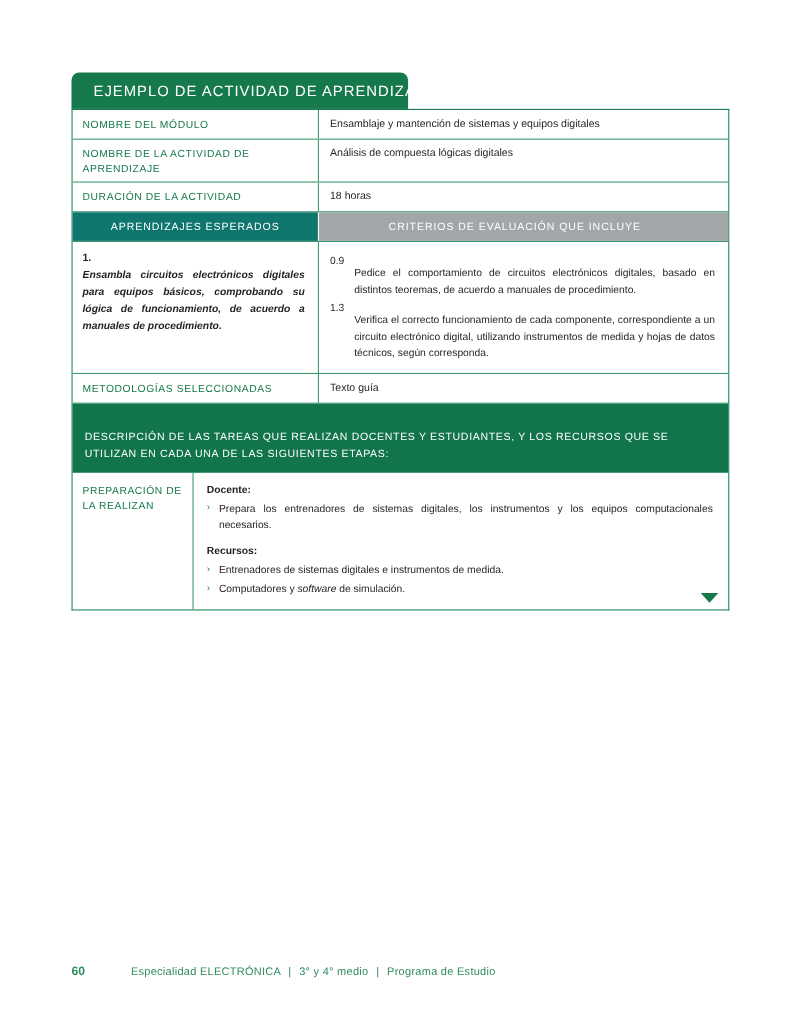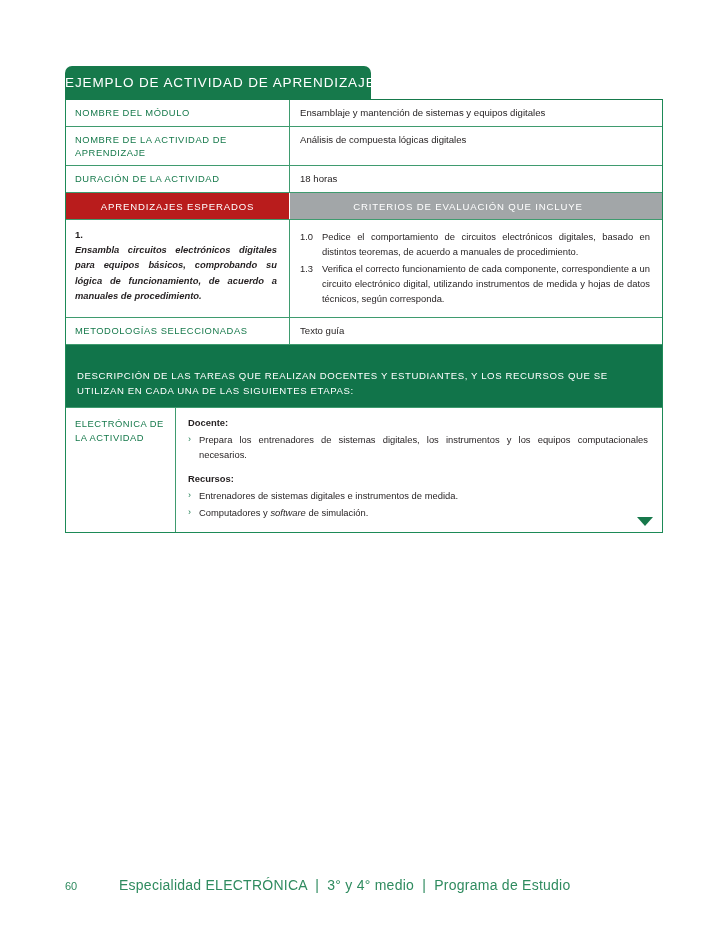"EJEMPLO DE ACTIVIDAD DE APRENDIZAJE" .title-tab { padding-left: none -> 20px }
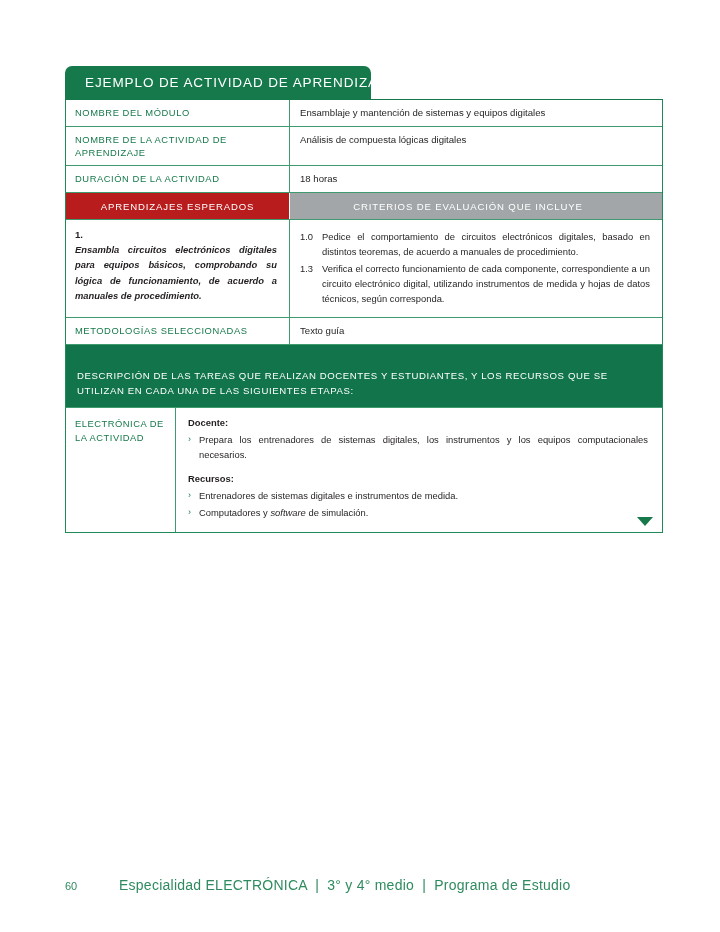"APRENDIZAJES ESPERADOS" .split-head .left { background: #b91c1c -> #0f766e }
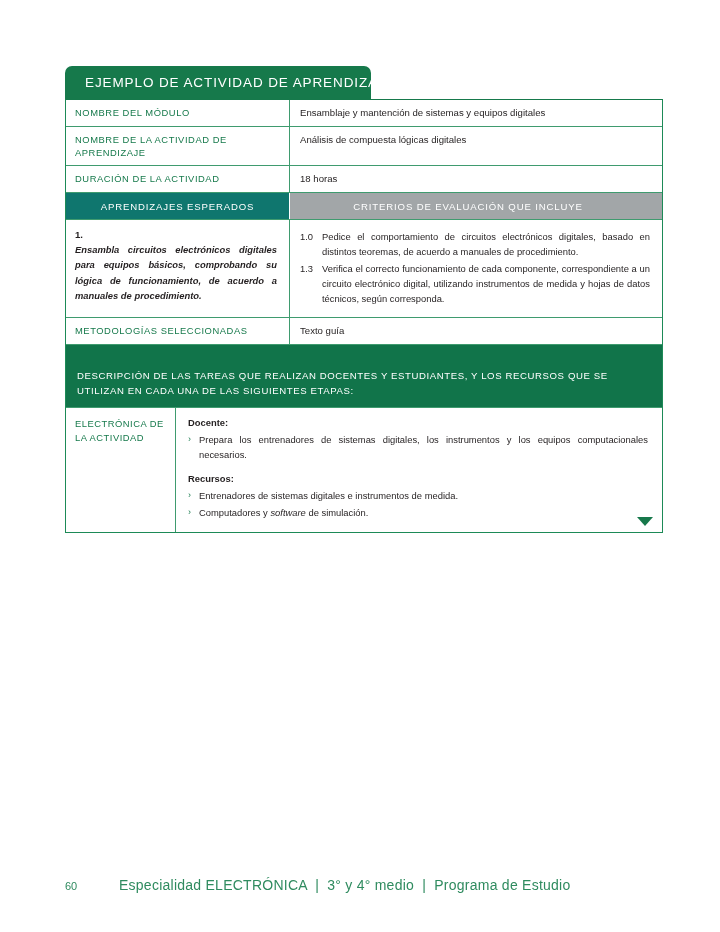"1.0" span.crit-num { text: 1.0 -> 0.9 }
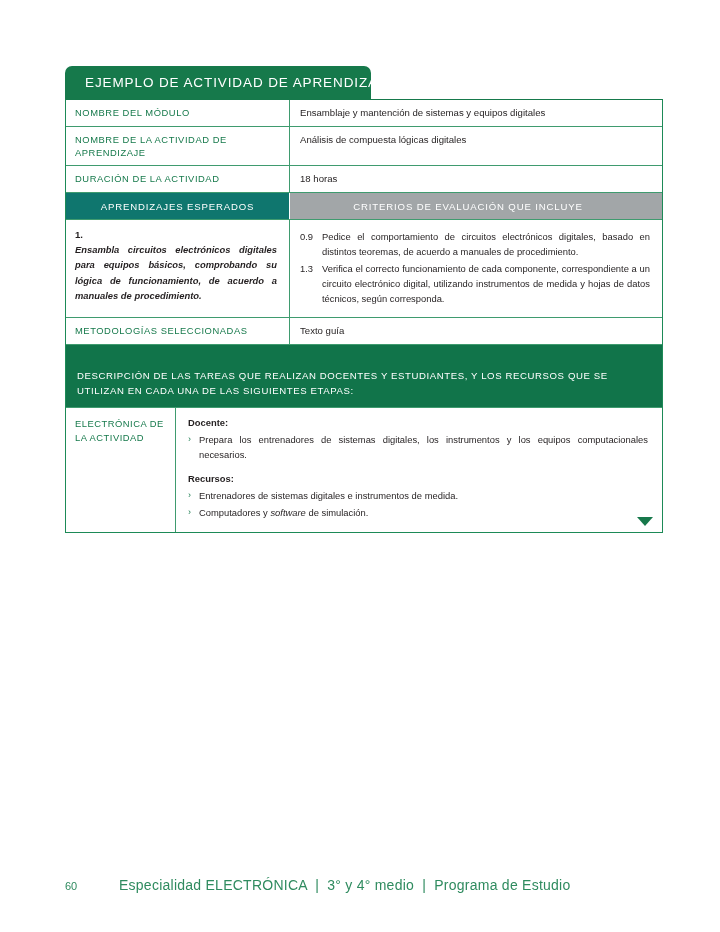"Pedice el comportamiento de circuitos" .crit-text { margin-top: none -> 11px }
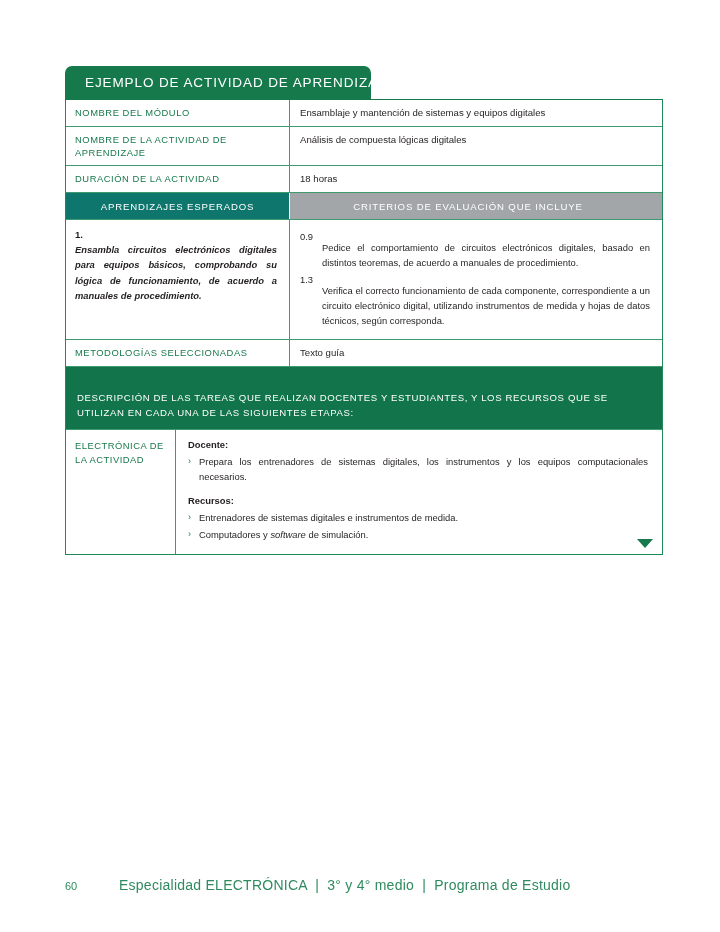"ELECTRÓNICA DE LA ACTIVIDAD" div.prep-left { text: ELECTRÓNICA DE LA ACTIVIDAD -> PREPARACIÓN DE LA REALIZAN }
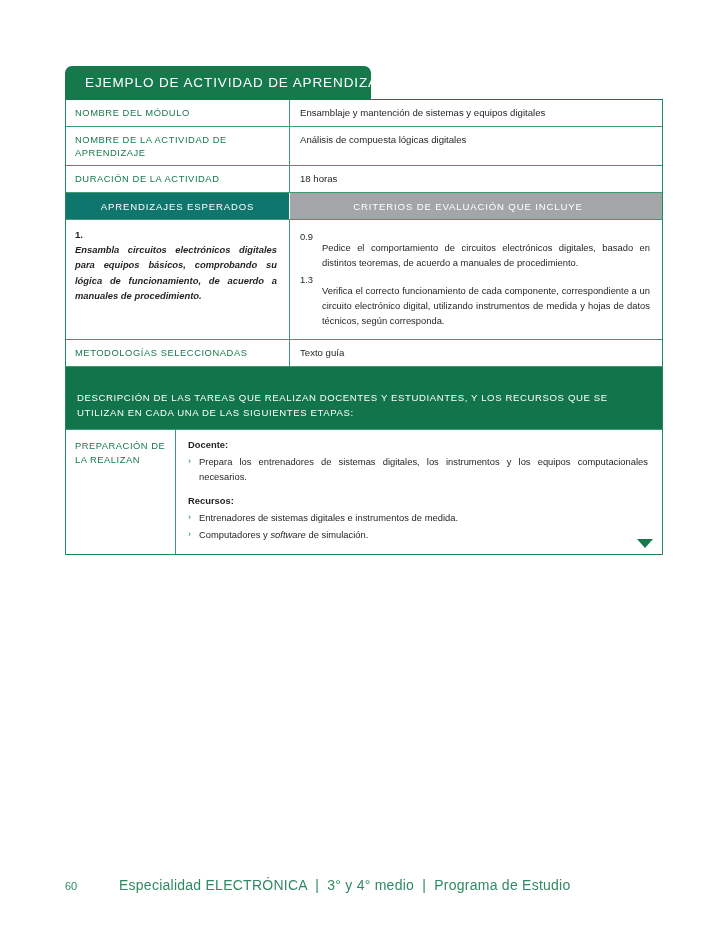"60" .footer-page { font-weight: normal -> bold }
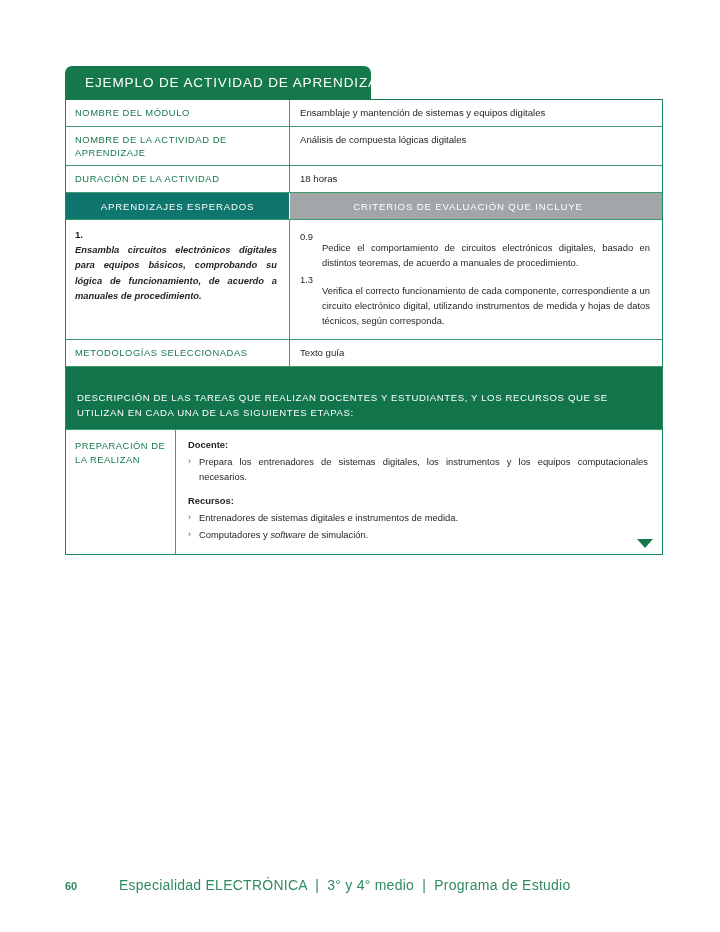"Especialidad ELECTRÓNICA | 3° y" .footer-text { font-size: 14px -> 10px }
